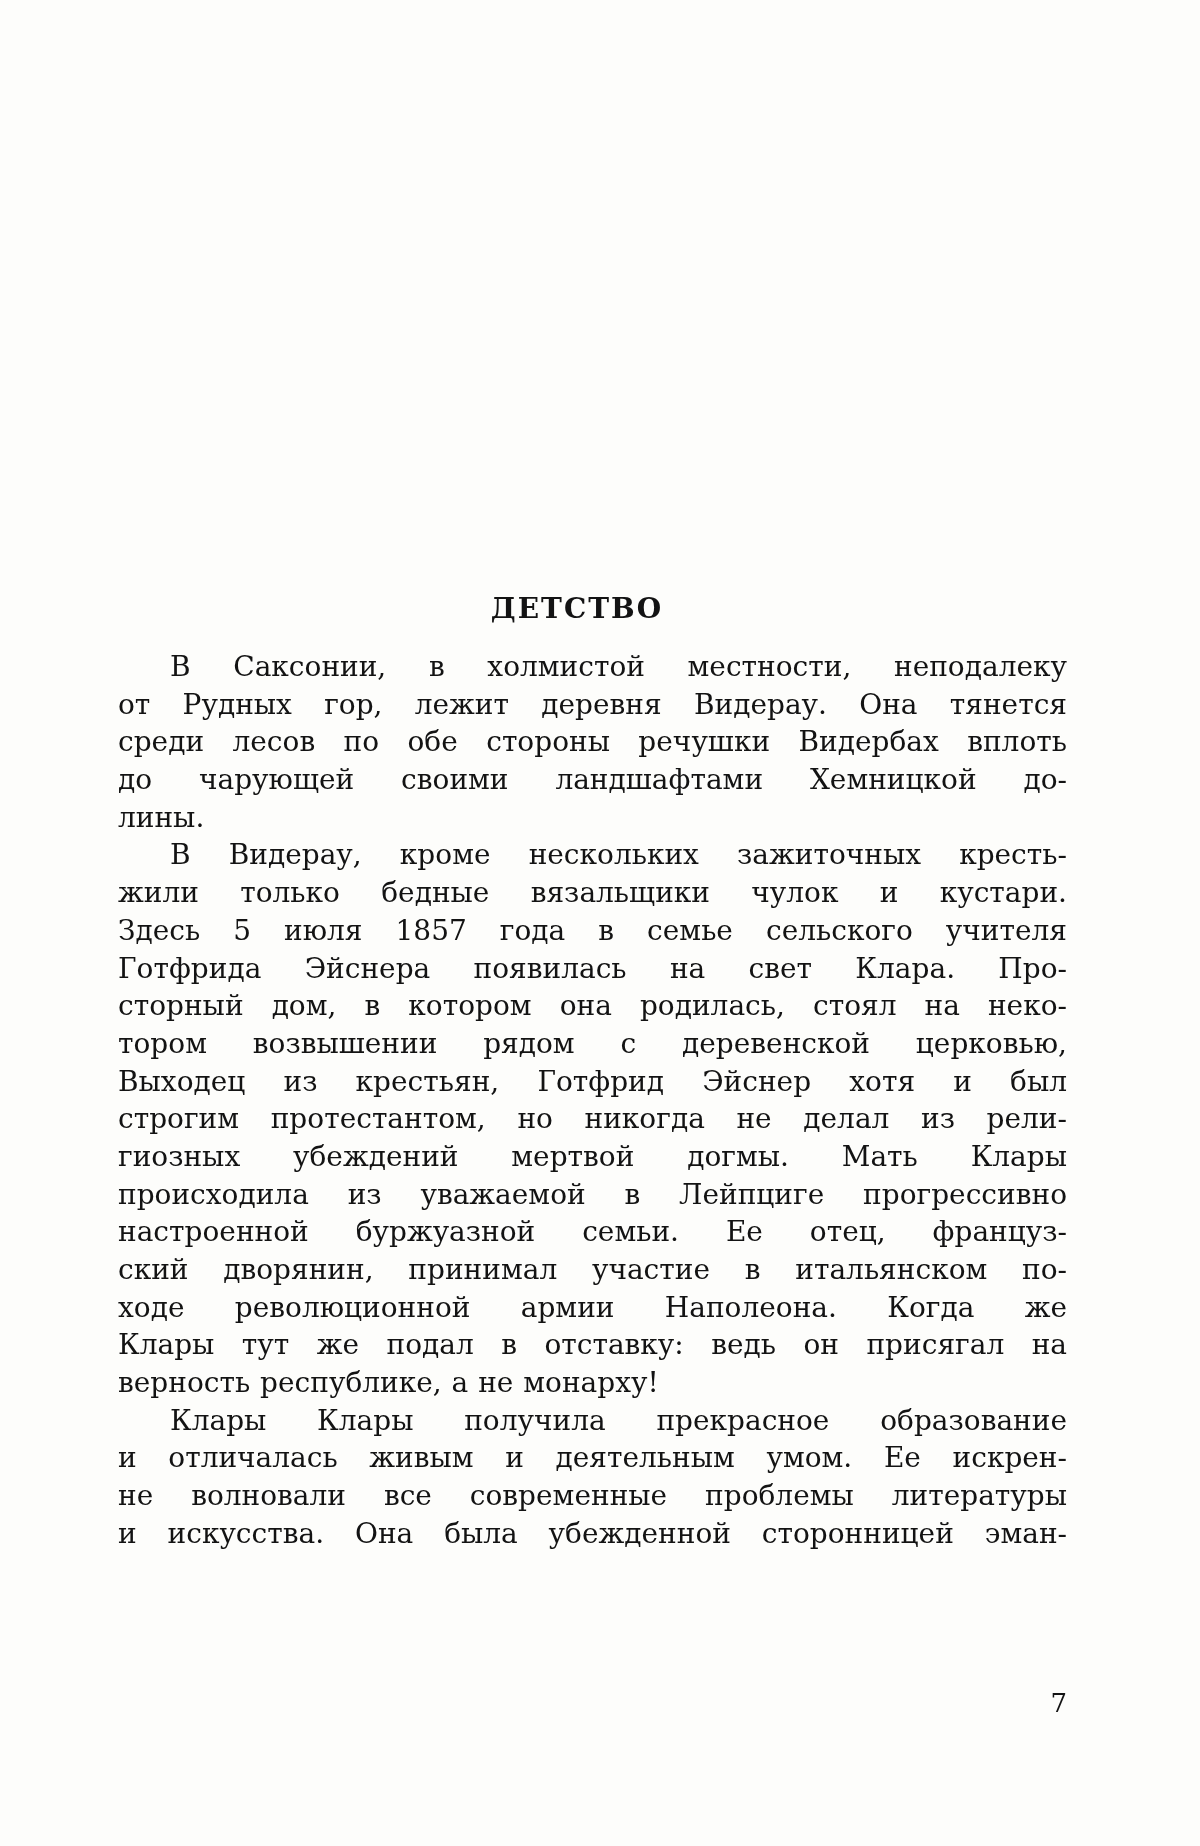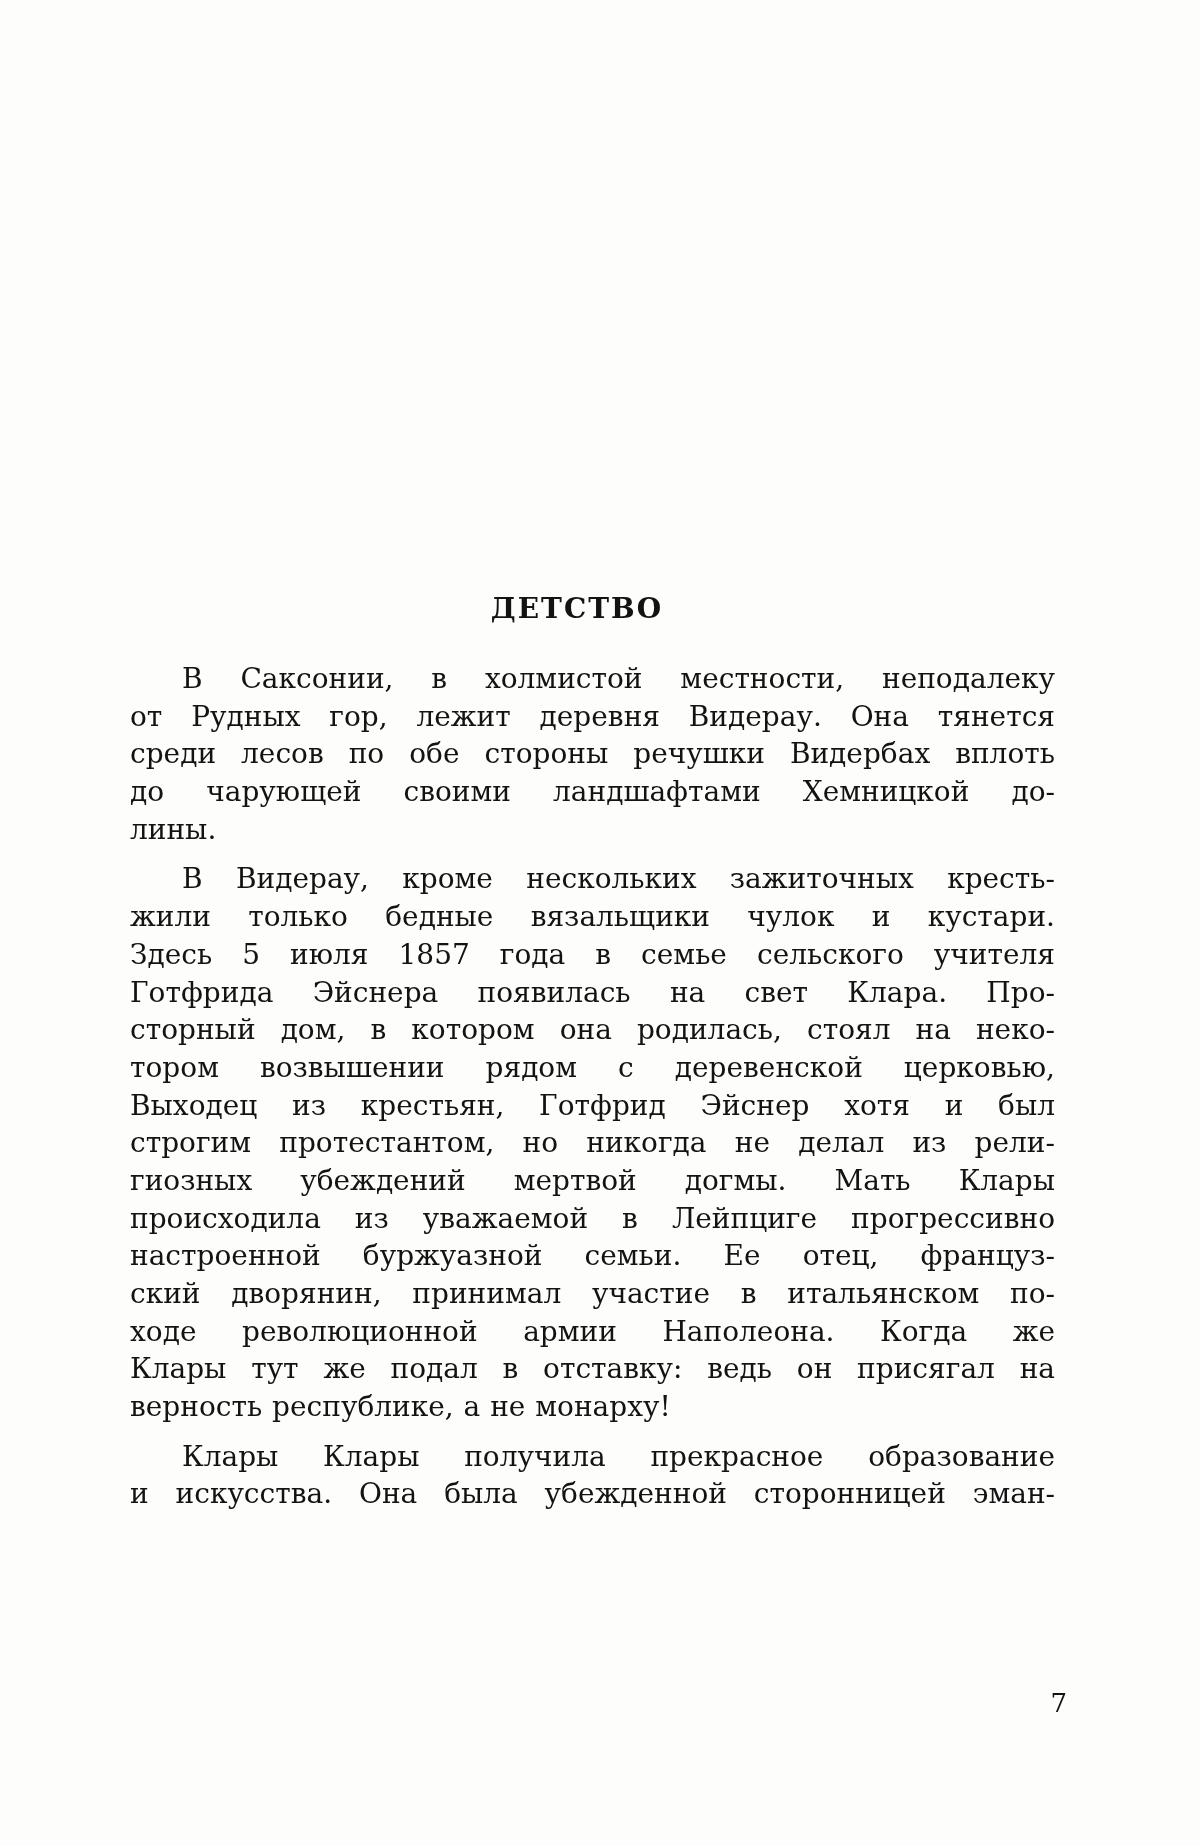"В Саксонии, в холмистой местности," .paragraph { margin: 12px -> 0 }
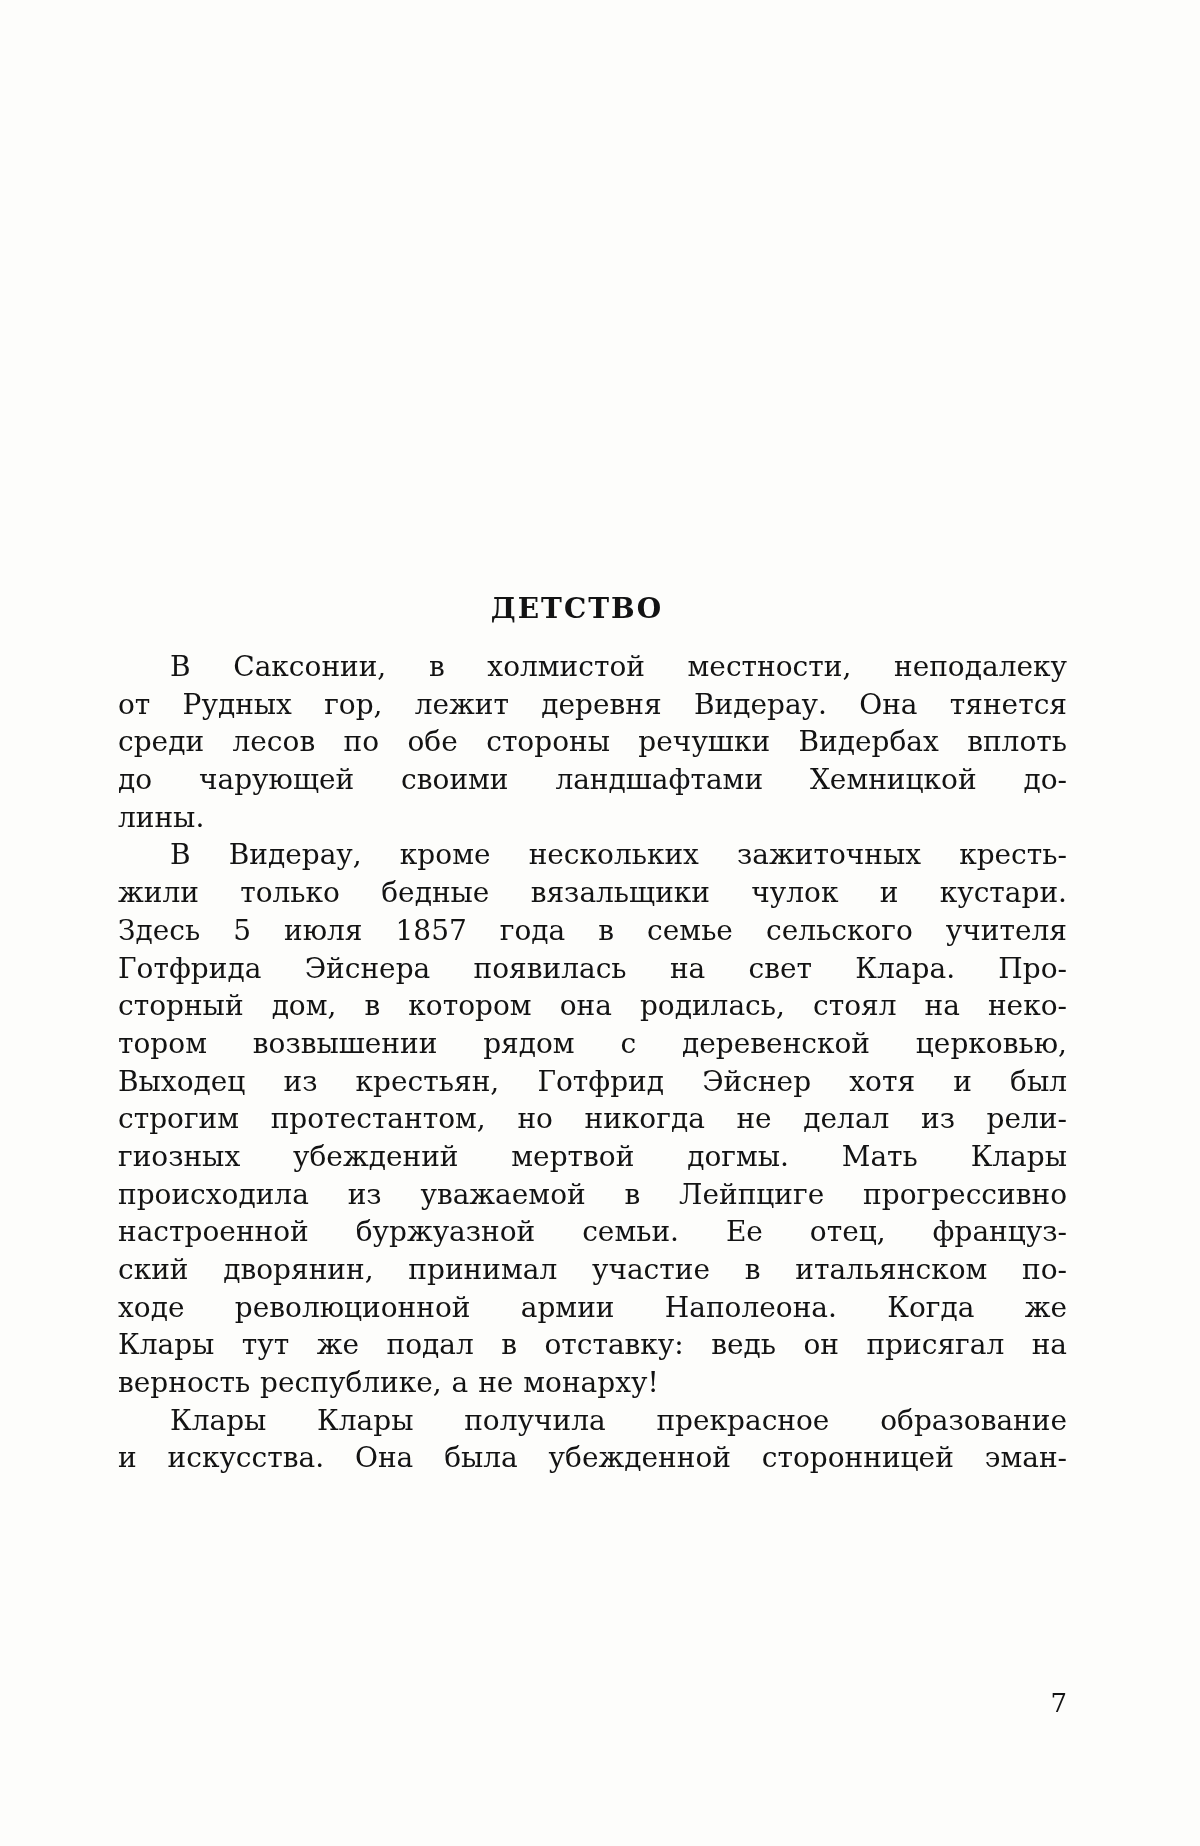"и отличалась живым и деятельным" div.line { html: none -> <div>и отличалась живым и деятельным умом. Ее искрен-</div> }
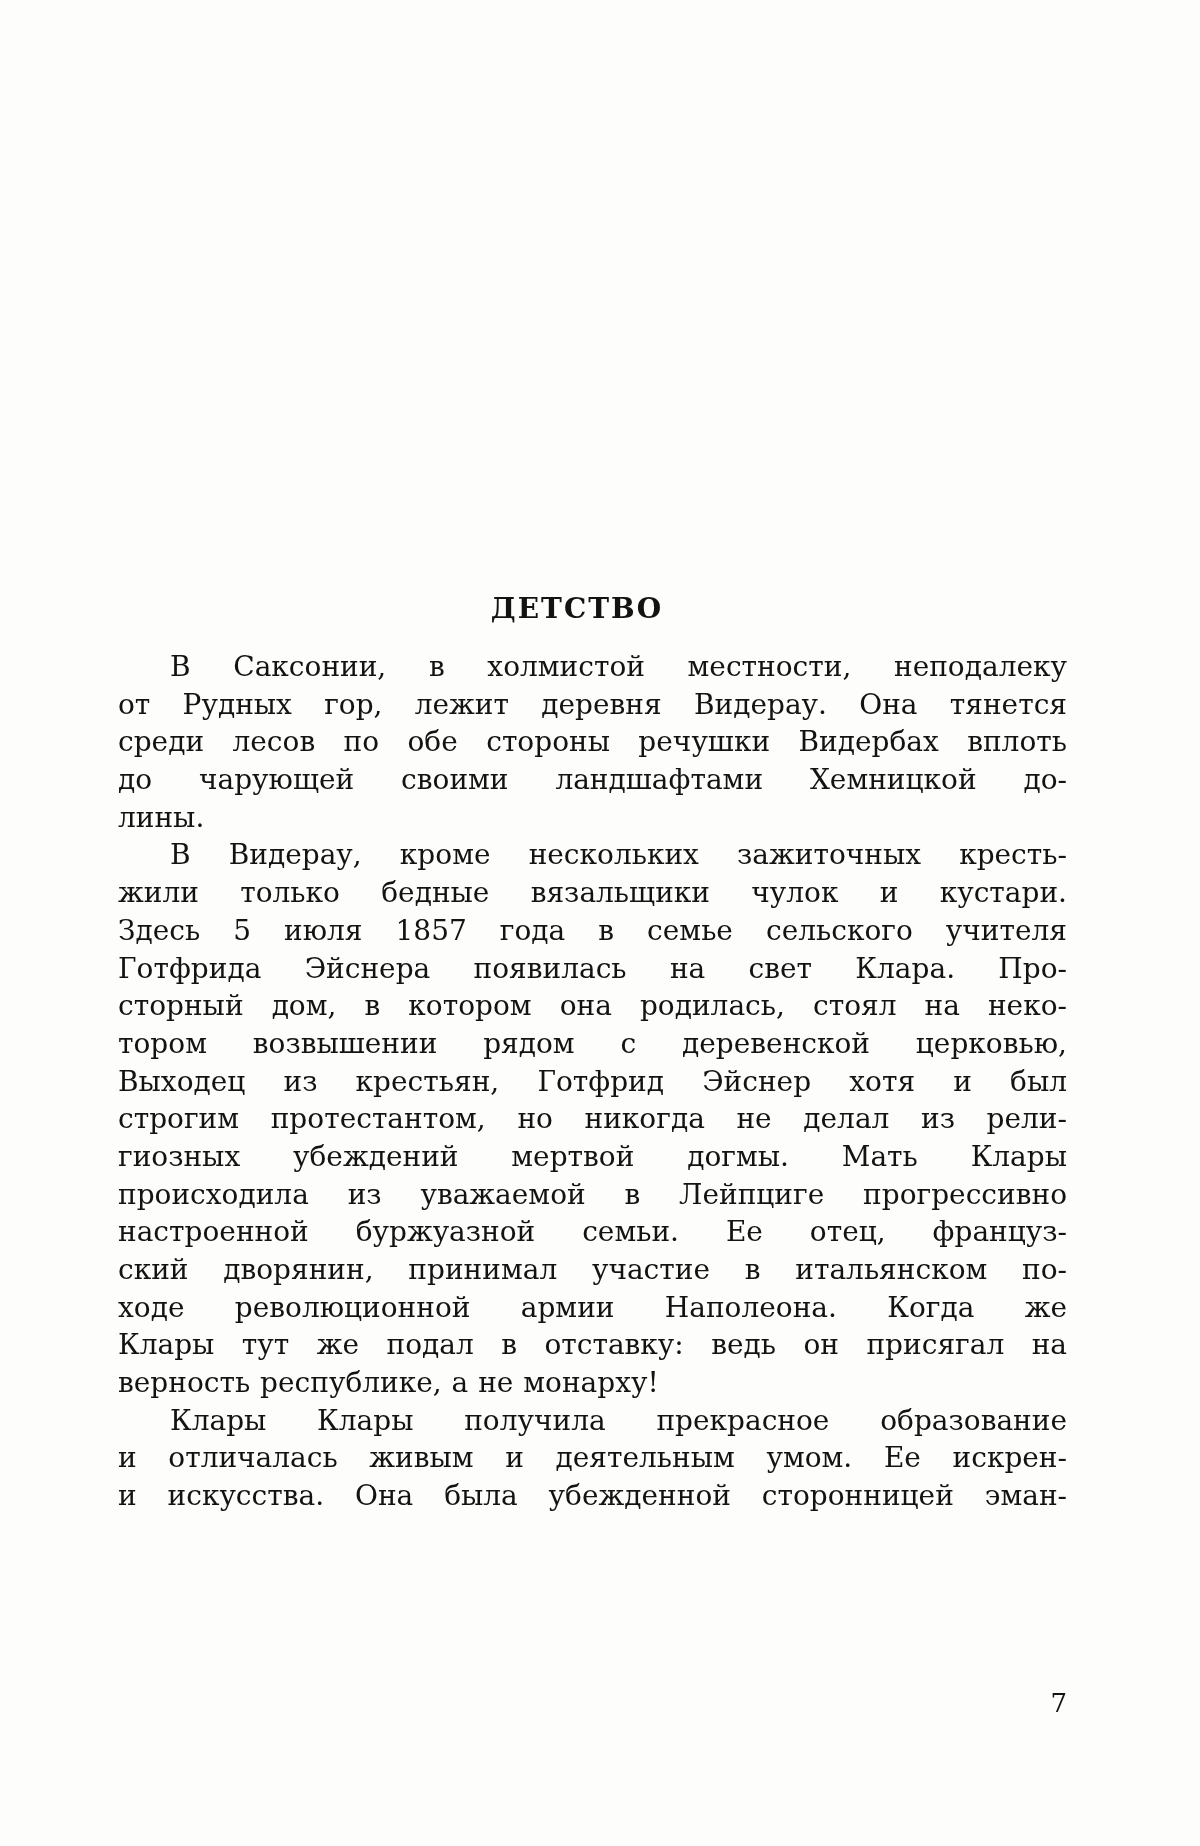"не волновали все современные проблемы" div.line { html: none -> <div>не волновали все современные проблемы литературы</div> }
